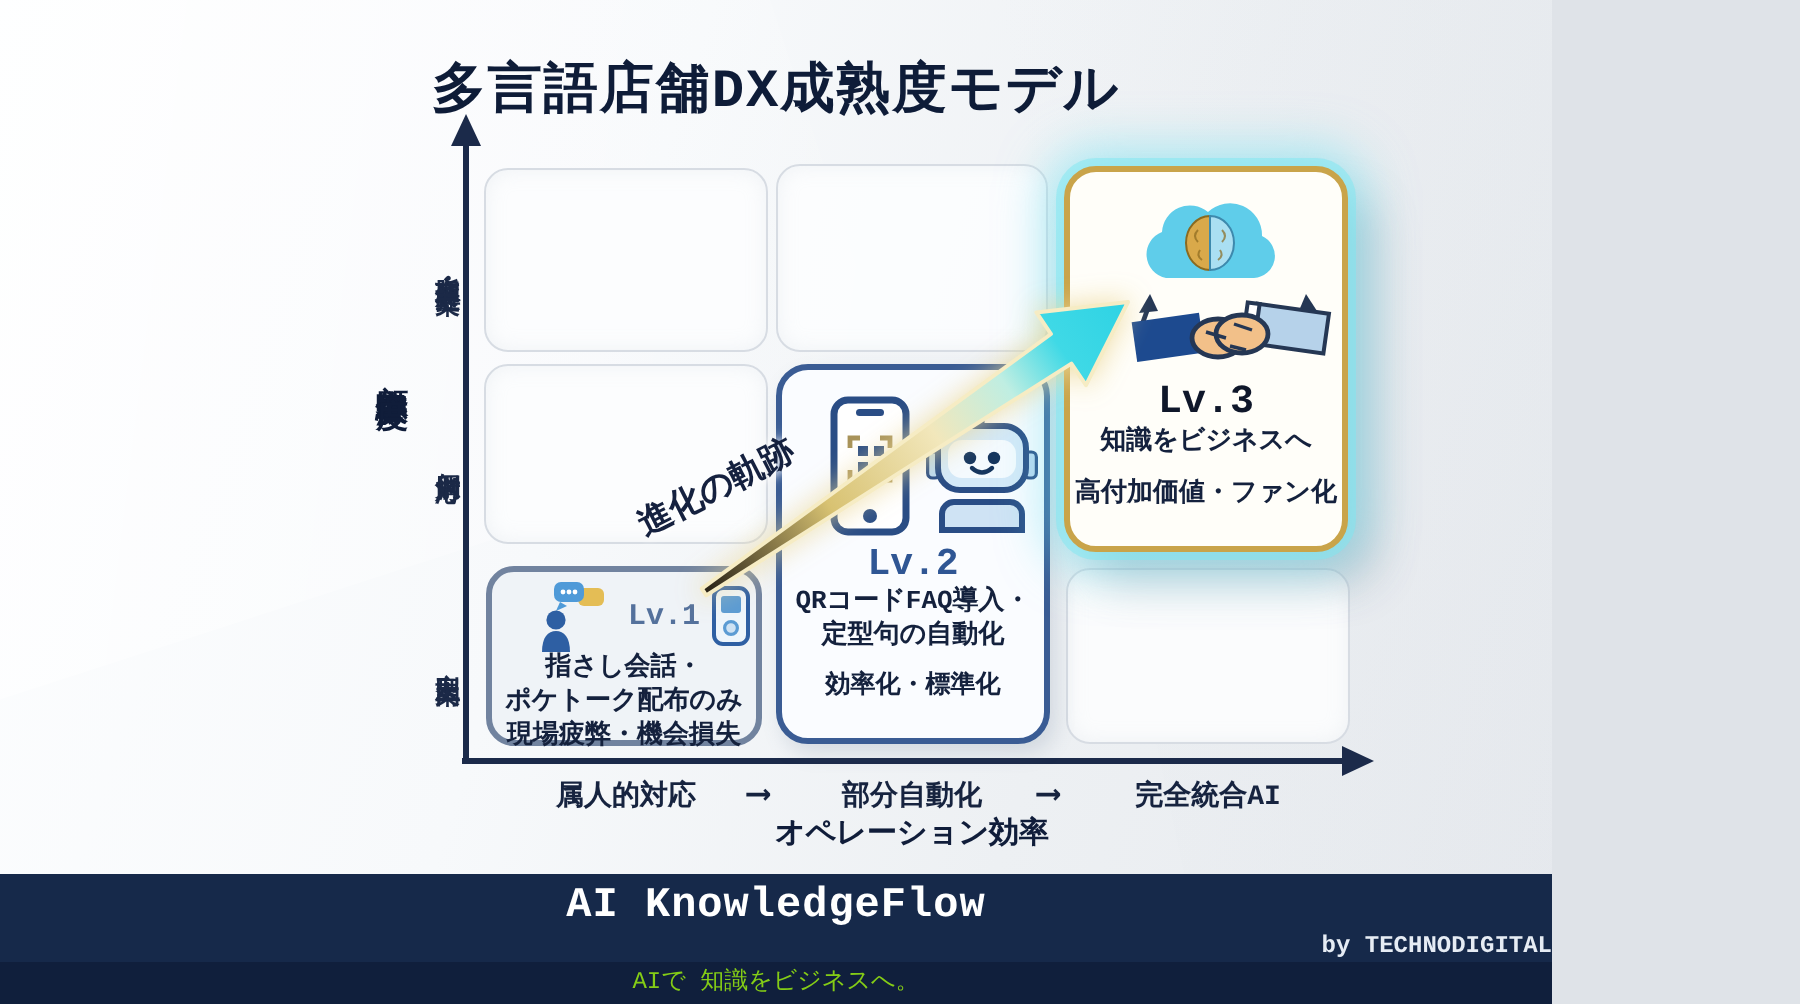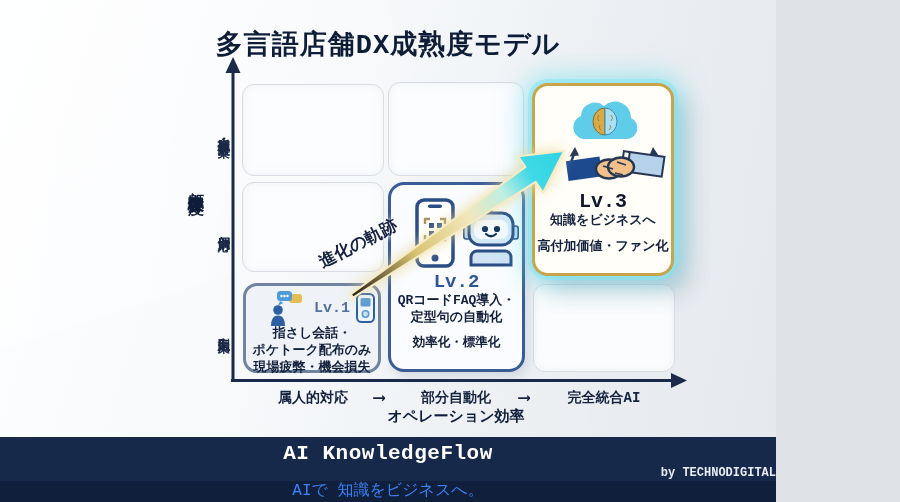"AIで 知識をビジネスへ。" #footer-strip span { color: #3b82f6 -> #84cc16; font-size: 16px -> 12px }
